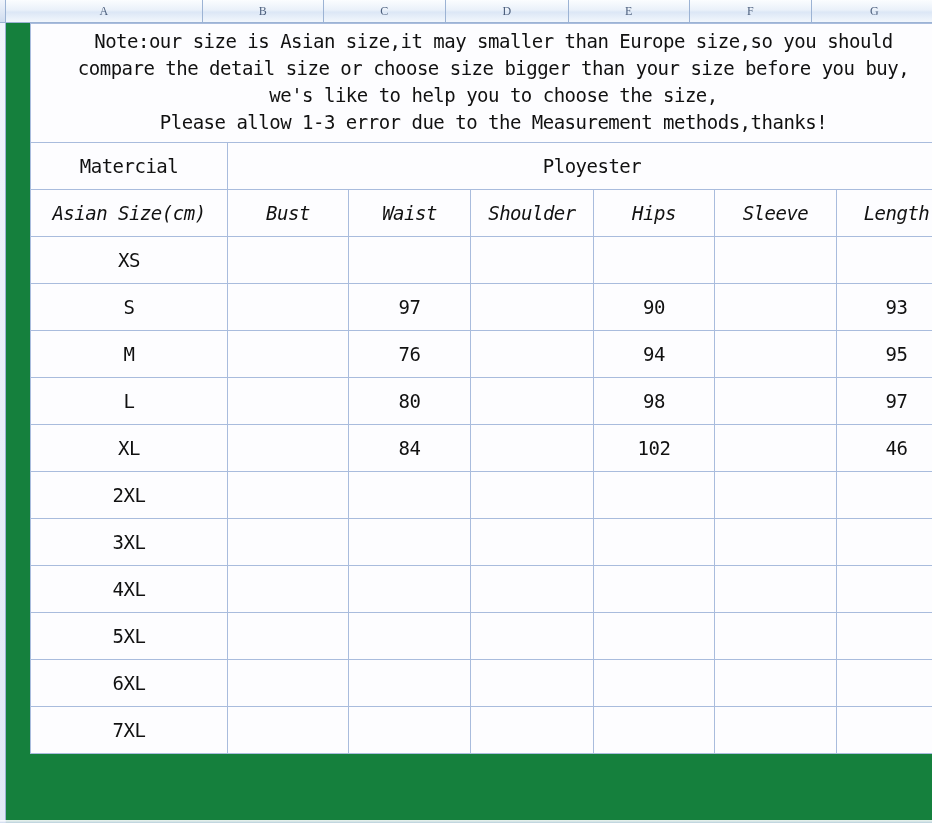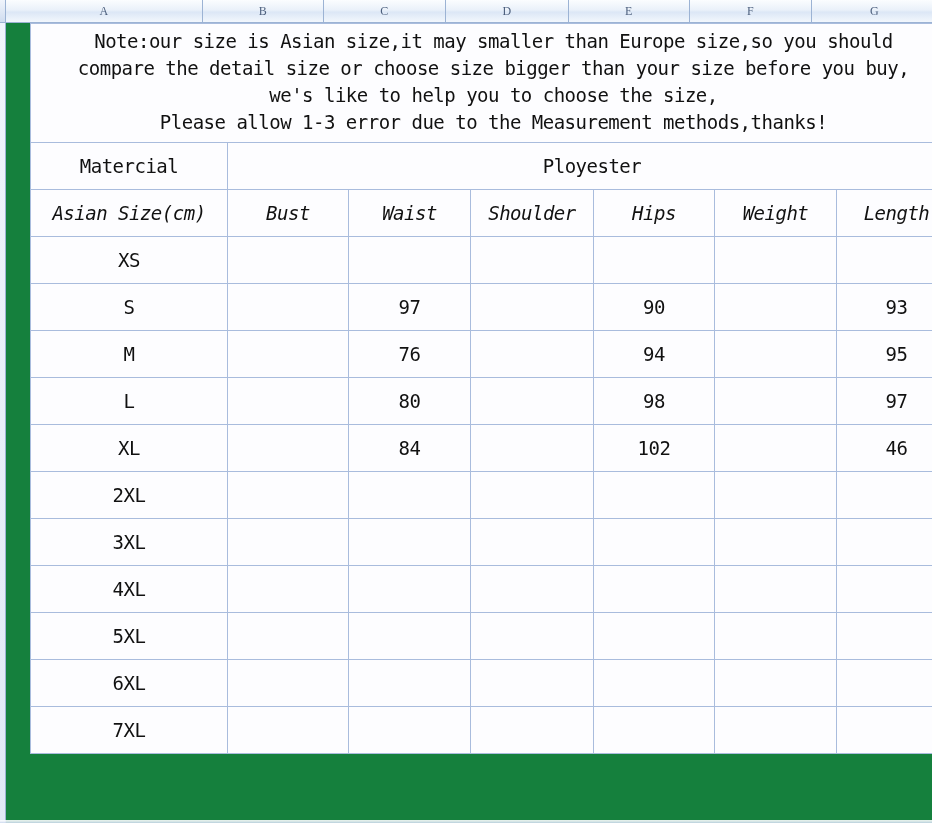"Weight" td.head-cell { text: Weight -> Sleeve }
